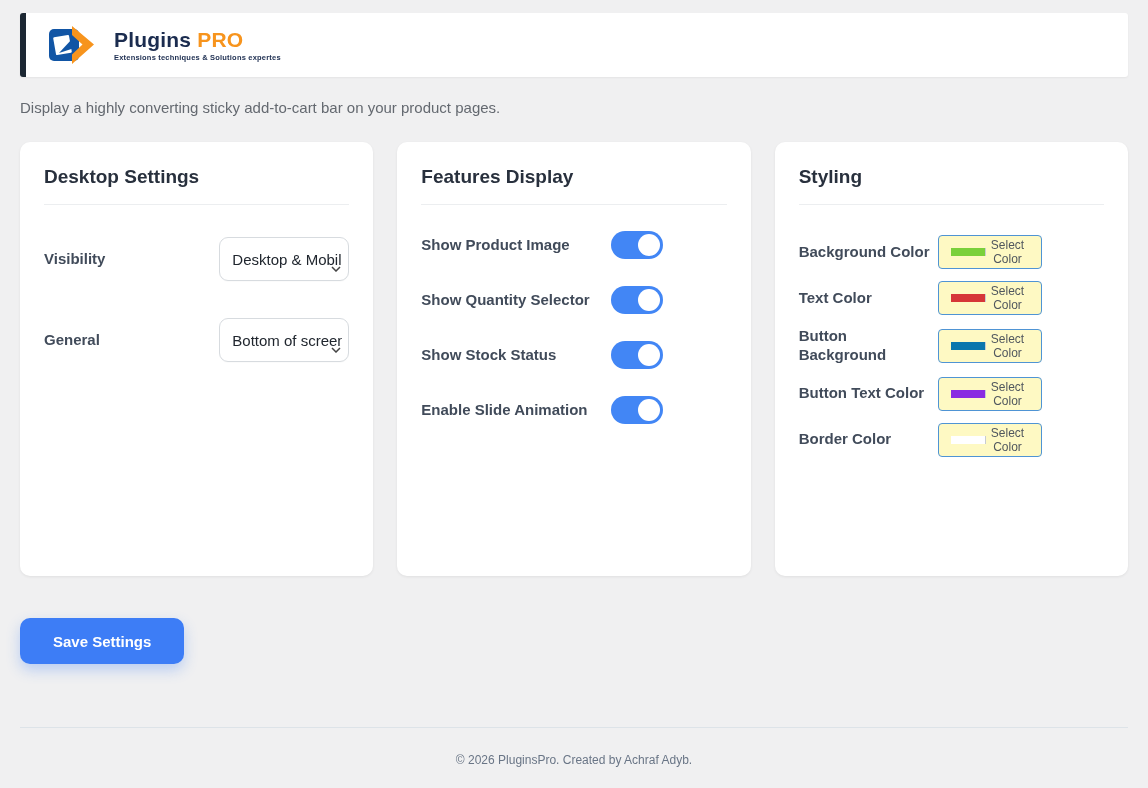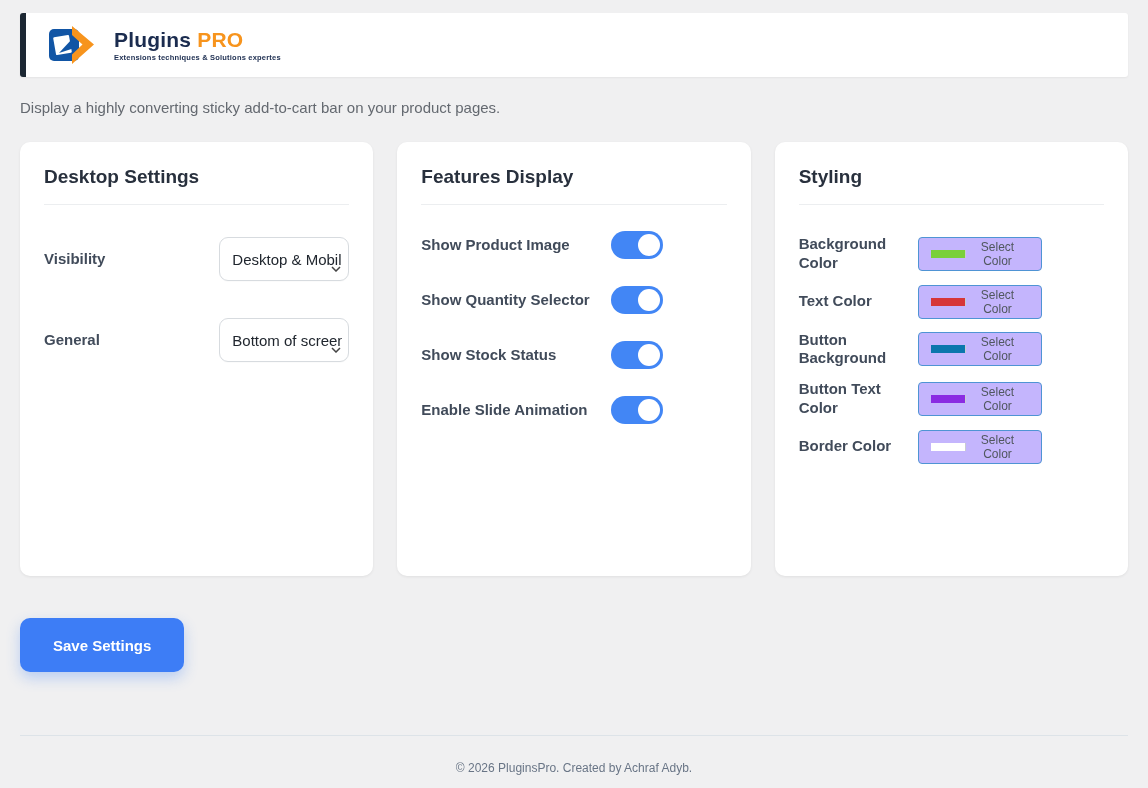"Select Color" .color-btn { background: #c4b5fd -> #fef9c3; width: 124px -> 104px }
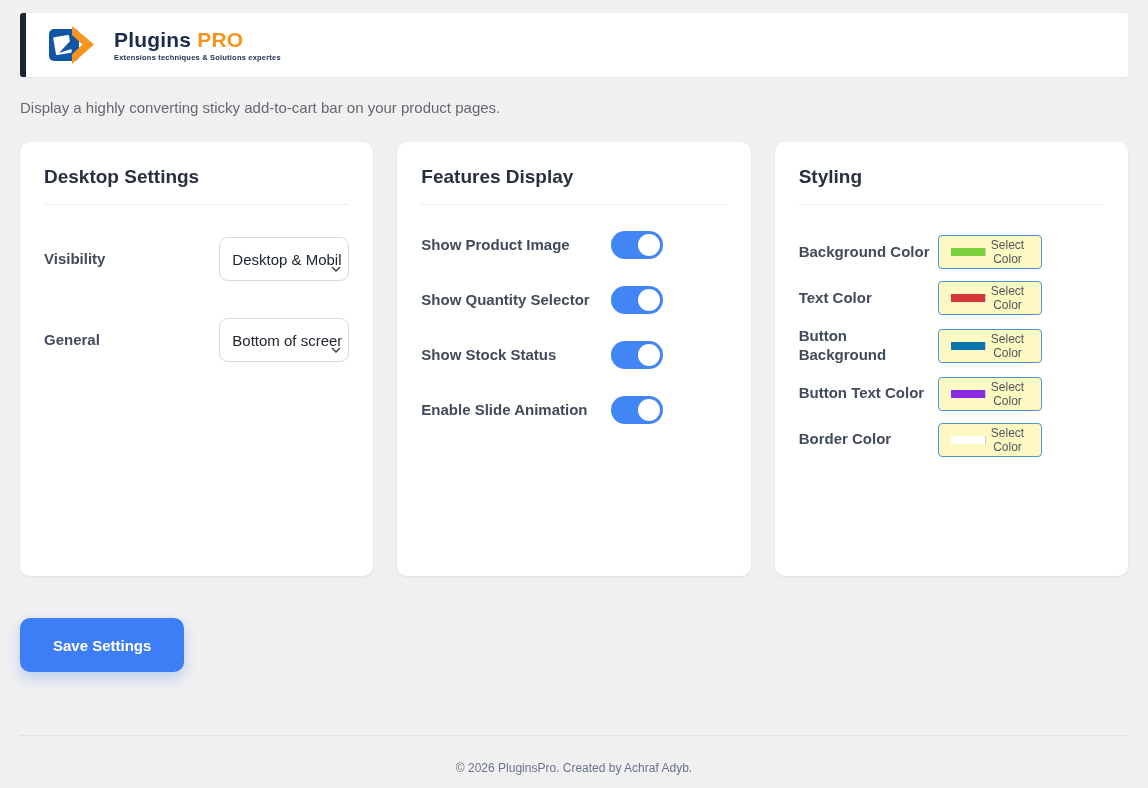"Save Settings" .save-btn { height: 54px -> 46px }
